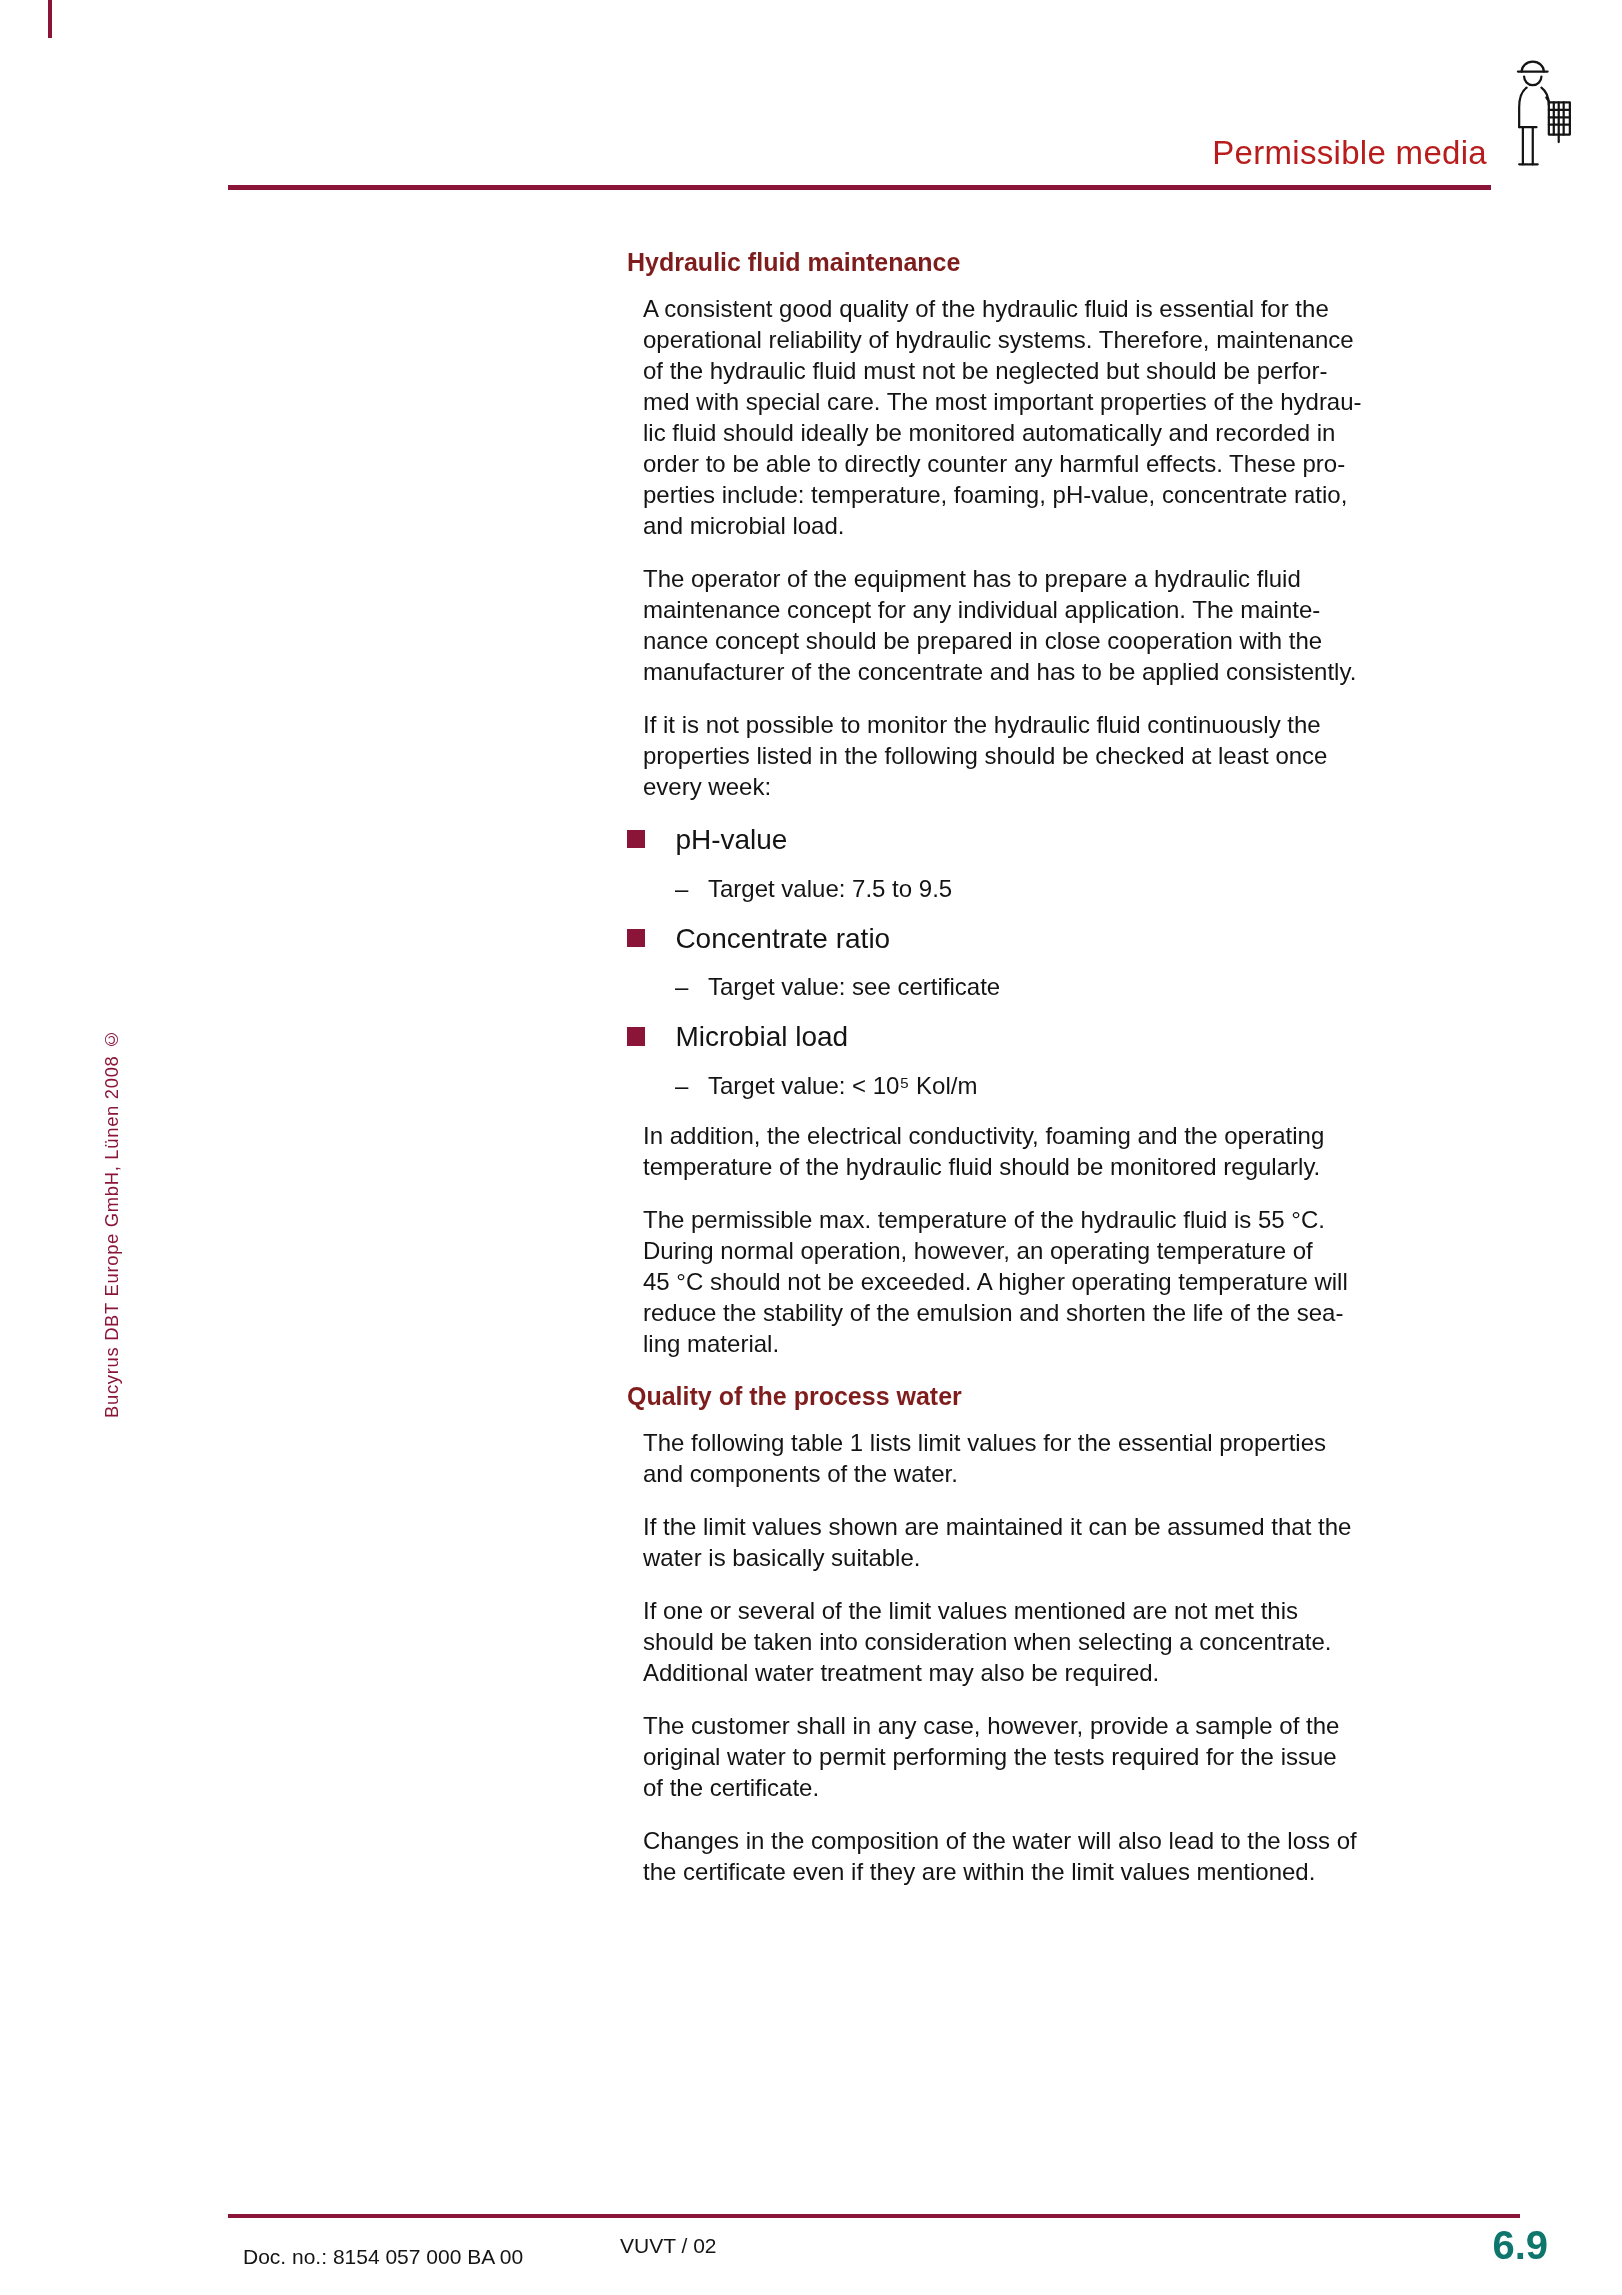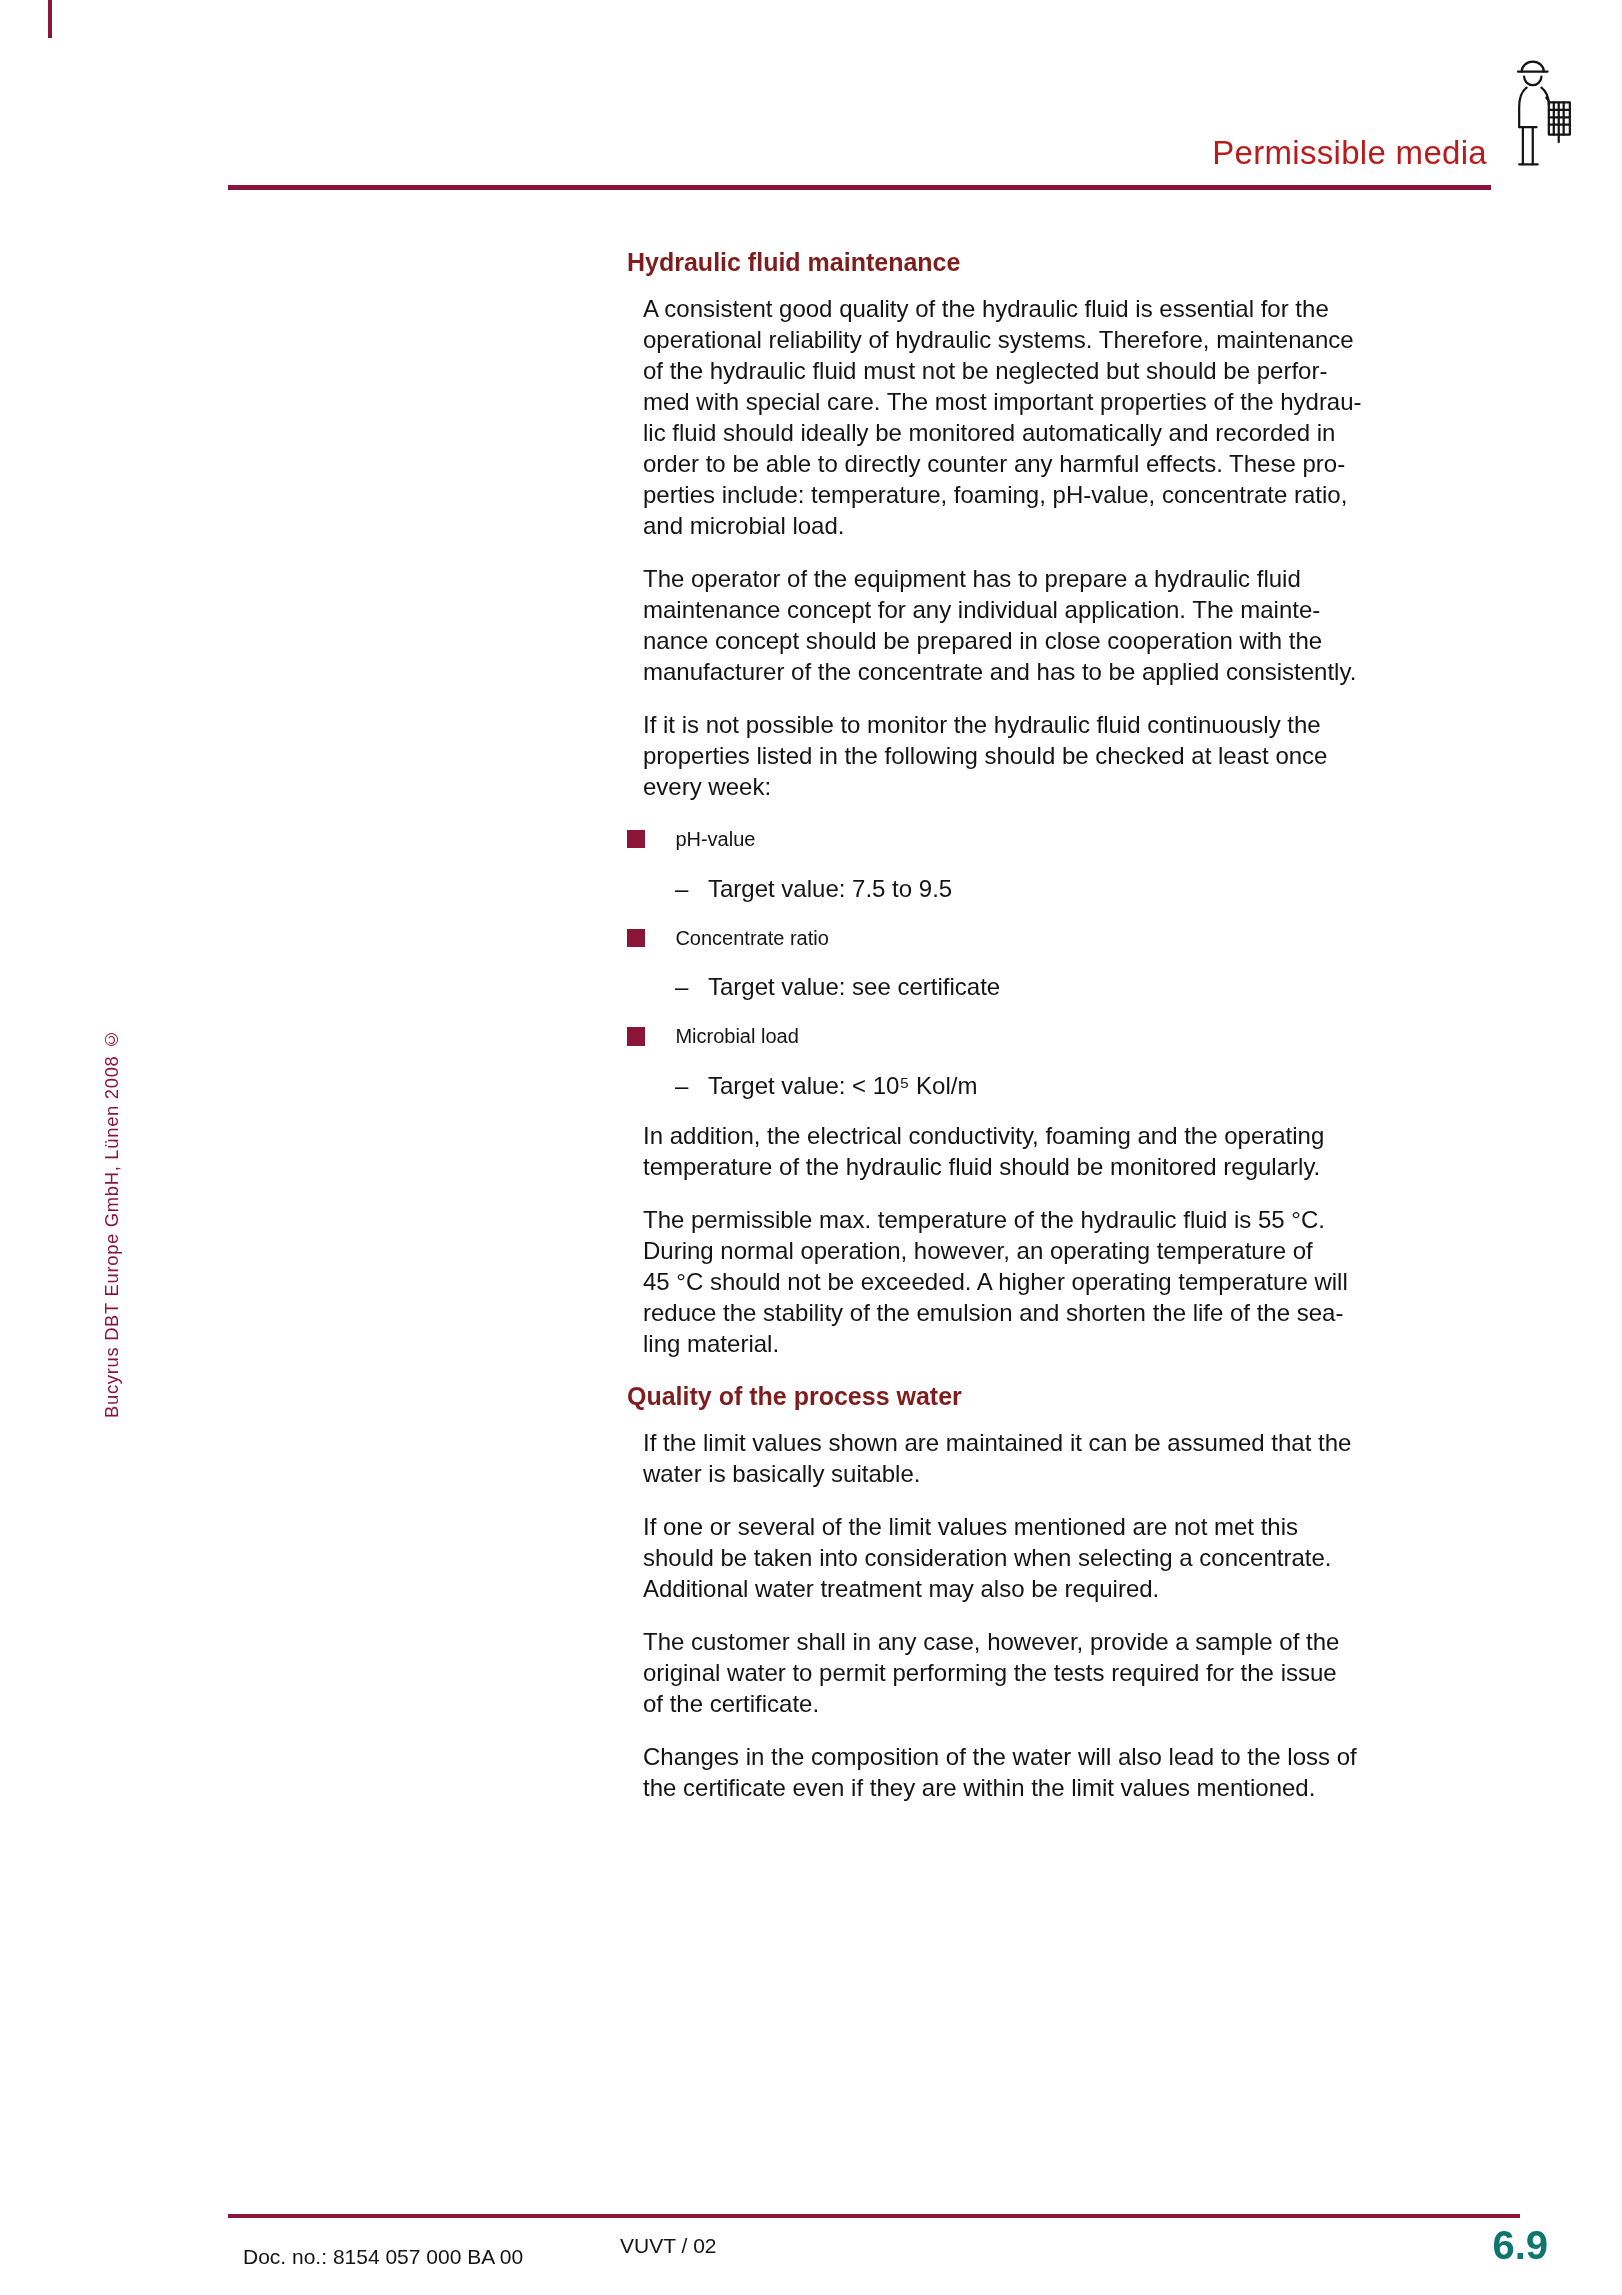"pH-value" .bullet-row { font-size: 20px -> 28px }
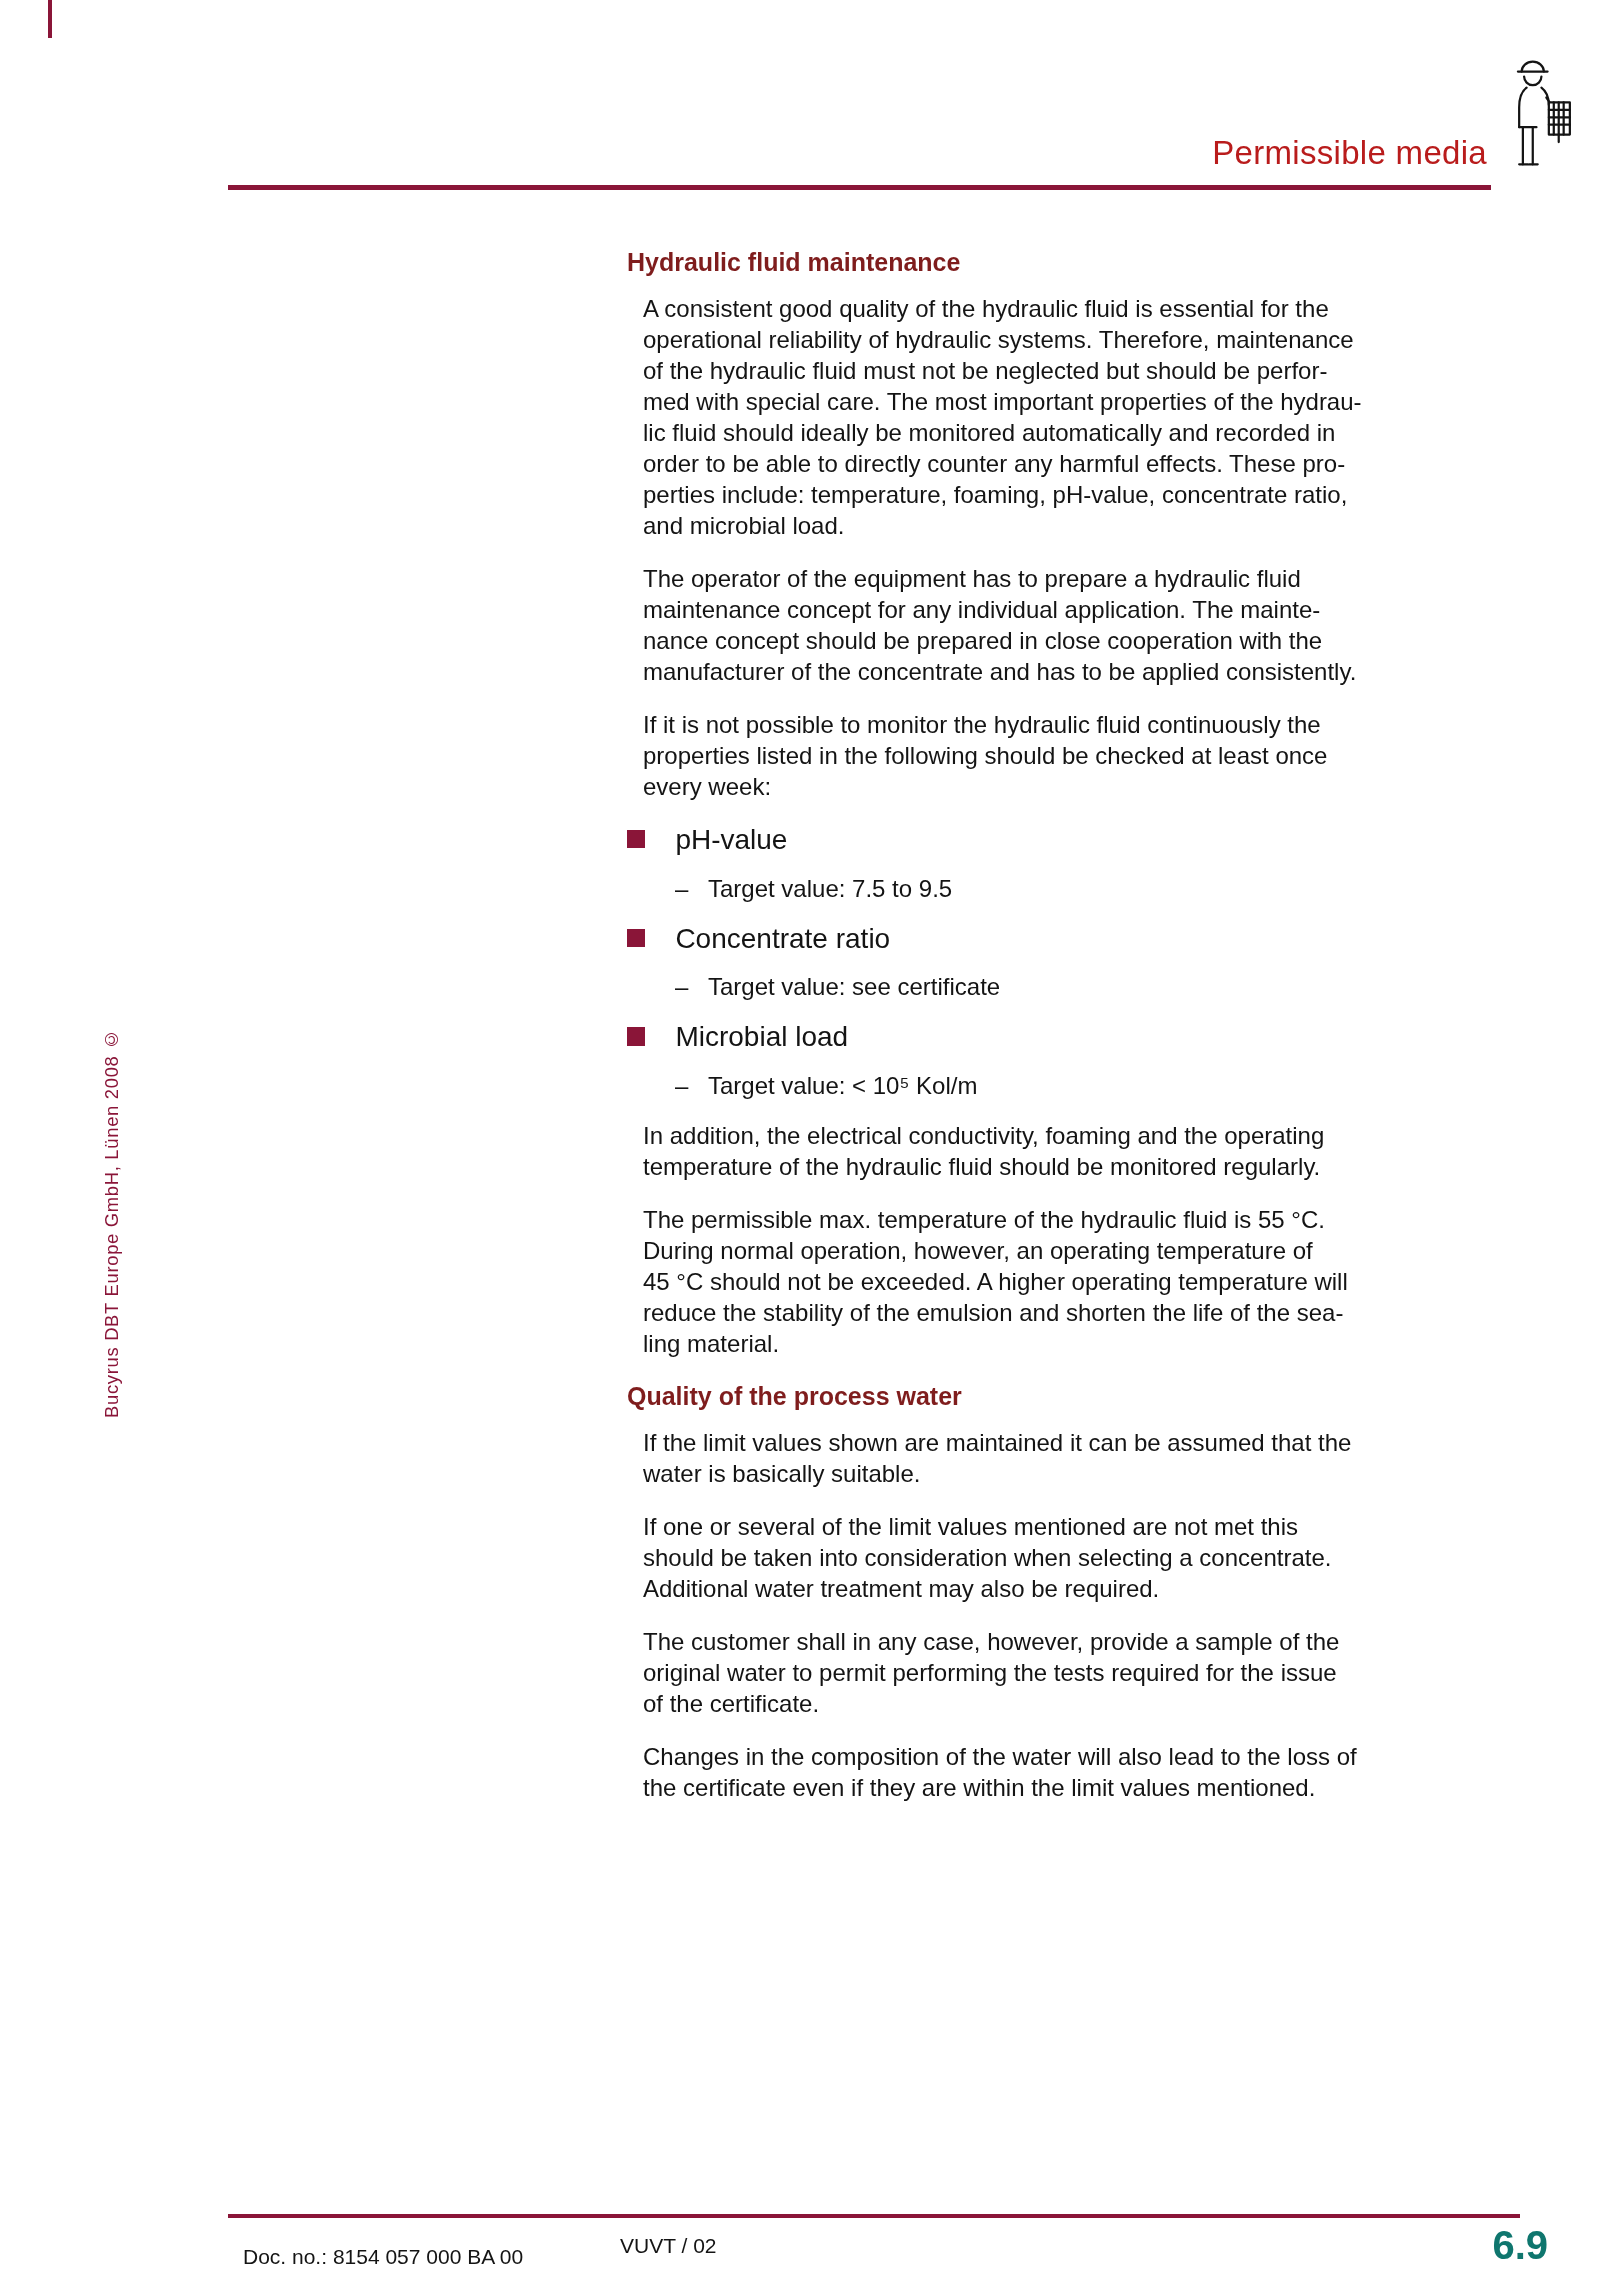"The following table 1 lists" p.para { html: none -> <p>The following table 1 lists limit values for the essential properties and components of the water.</p> }
